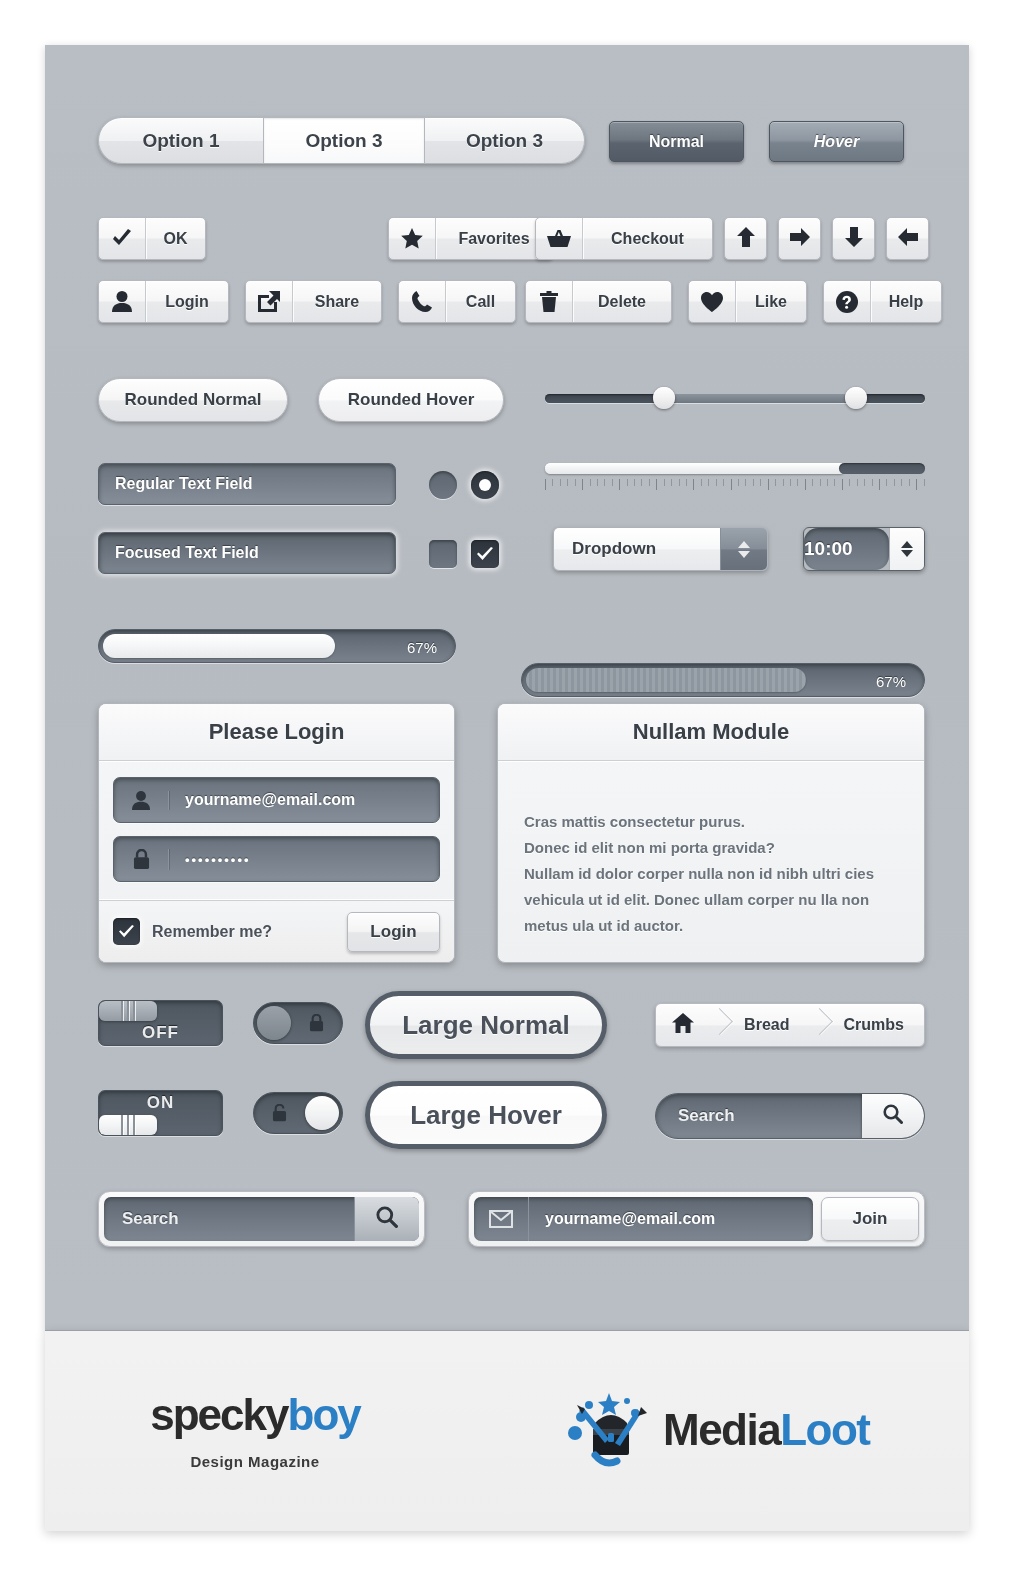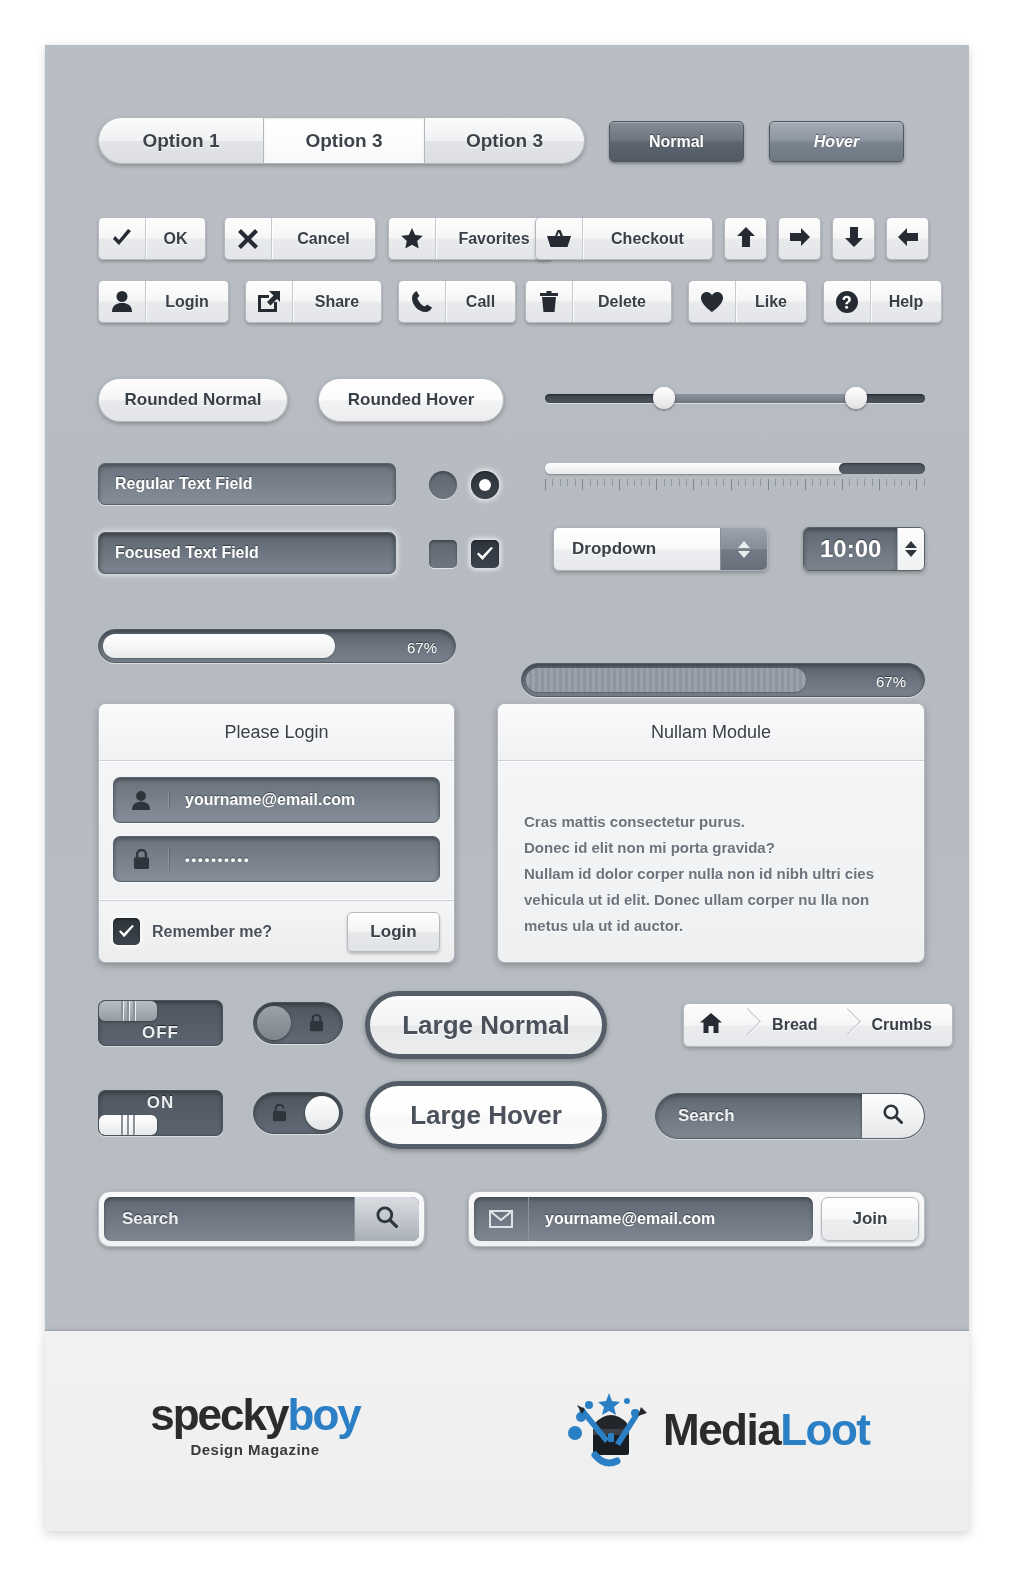"Cancel" div.abs { html: <div> <div> <svg> <path></path> </svg> </div> <div>Cancel</div> </div> -> none }
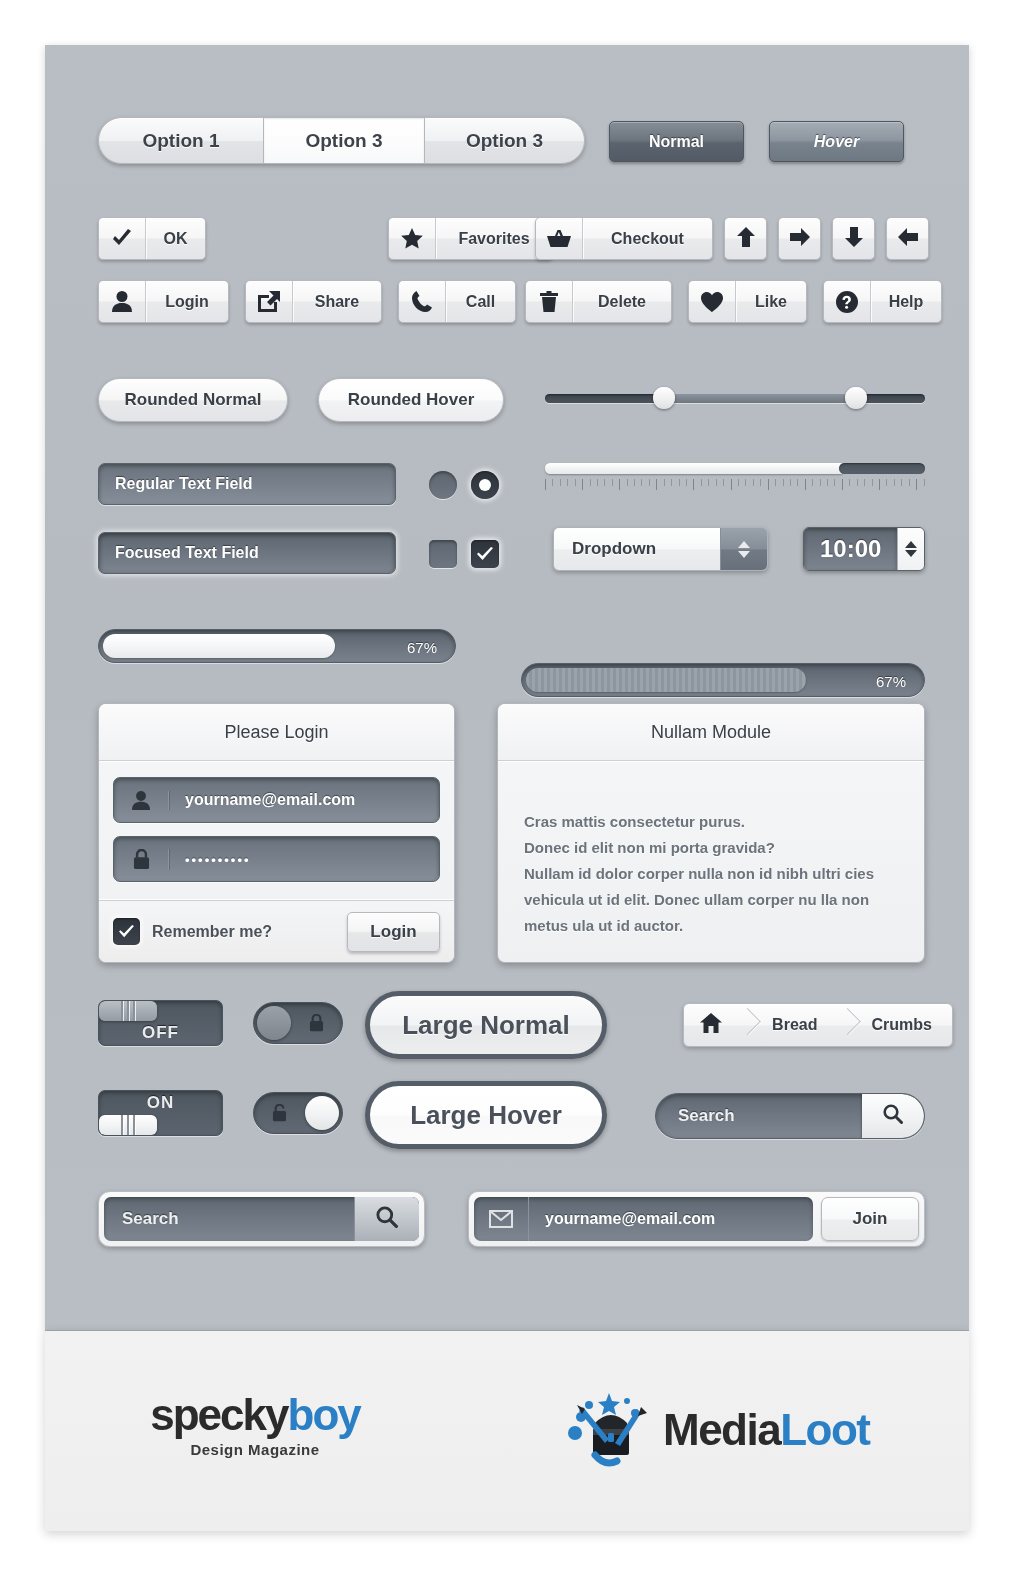"10:00" .tm .val { border-radius: none -> 14px; font-size: 24px -> 19px; padding: 0 16px -> 0 0 }
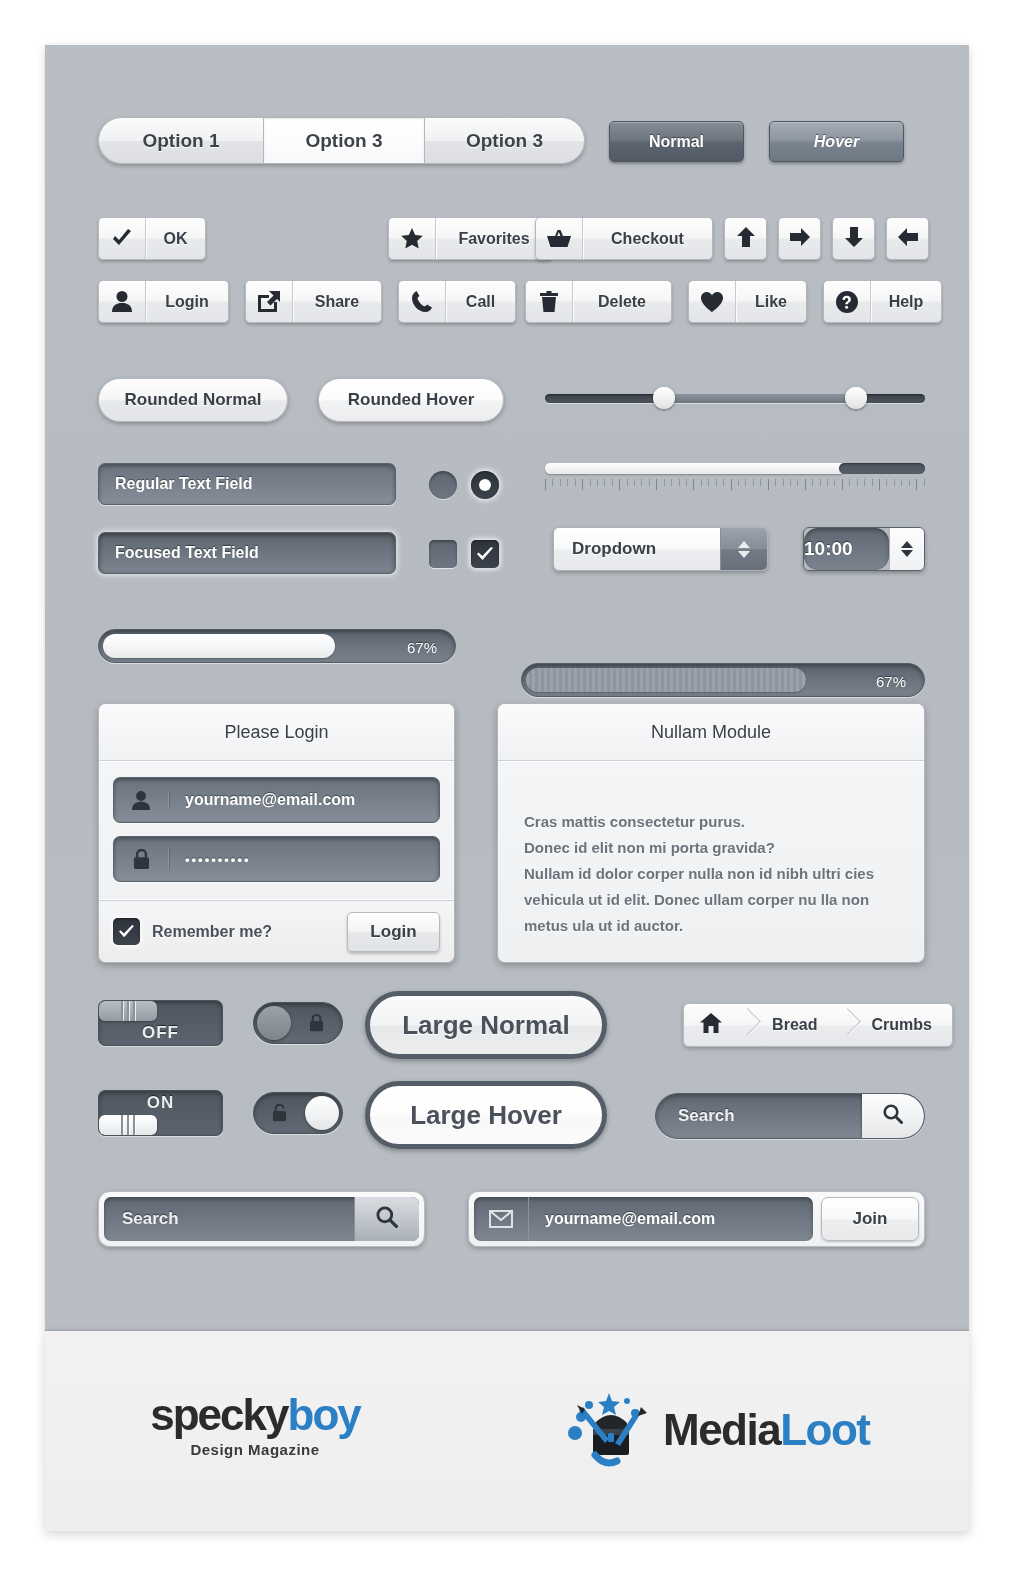"Please Login" .panel .hd { font-size: 18px -> 22px; font-weight: normal -> bold }
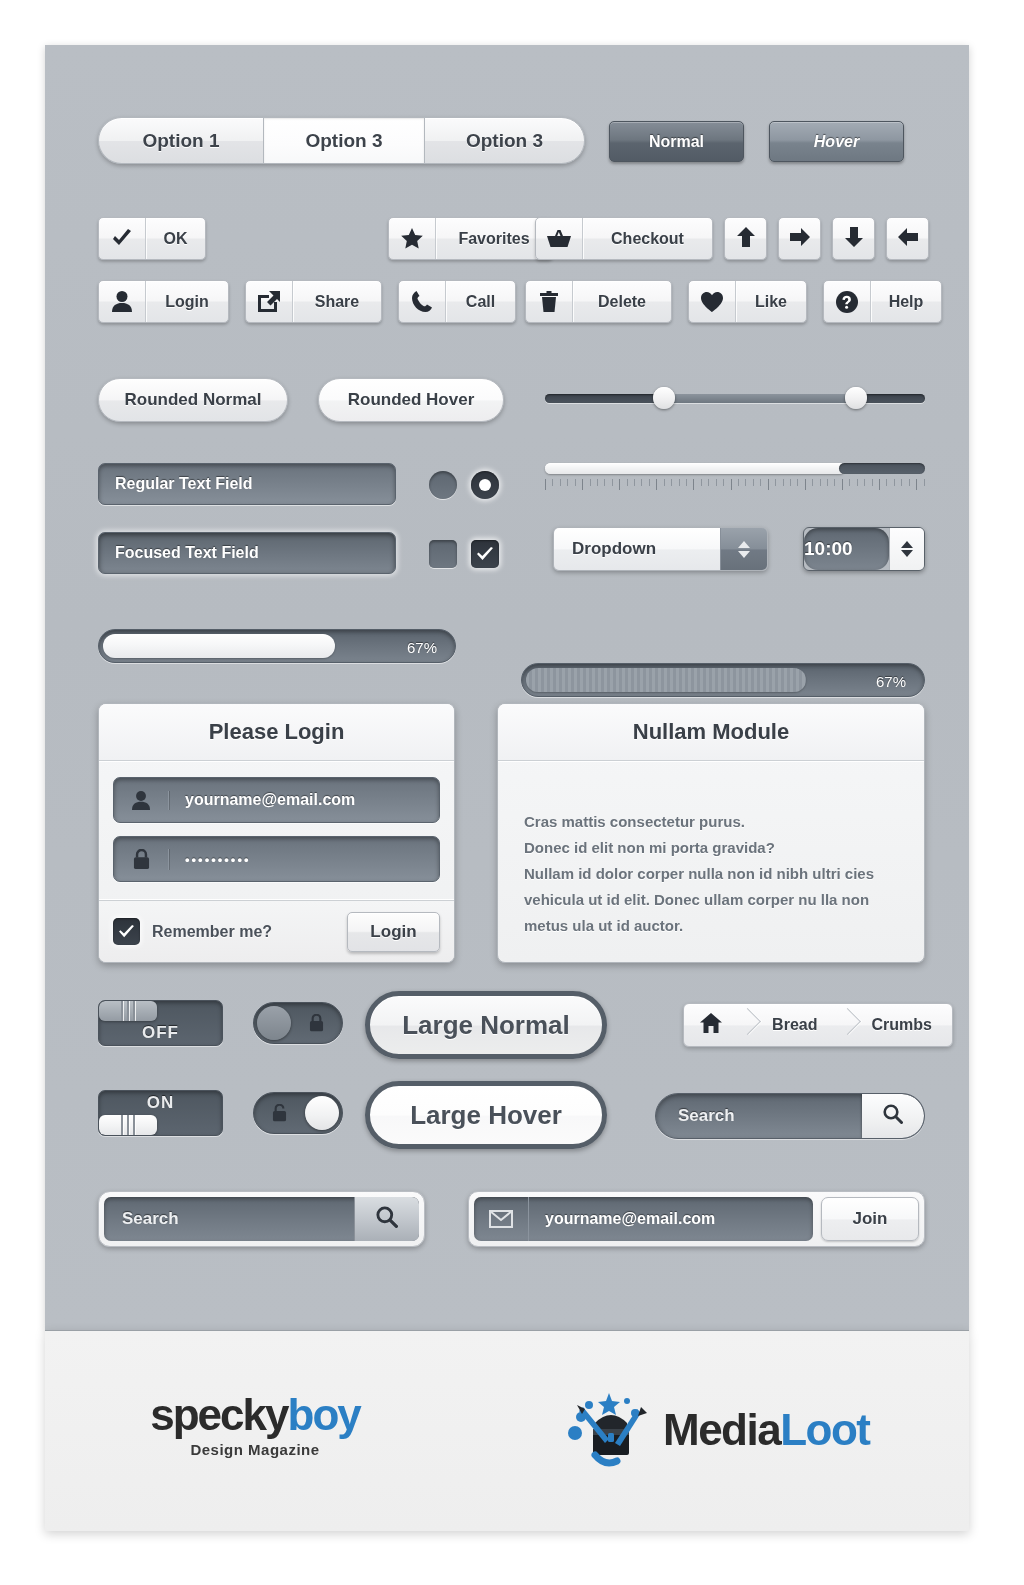"Bread" div.abs { left: 638px -> 610px }
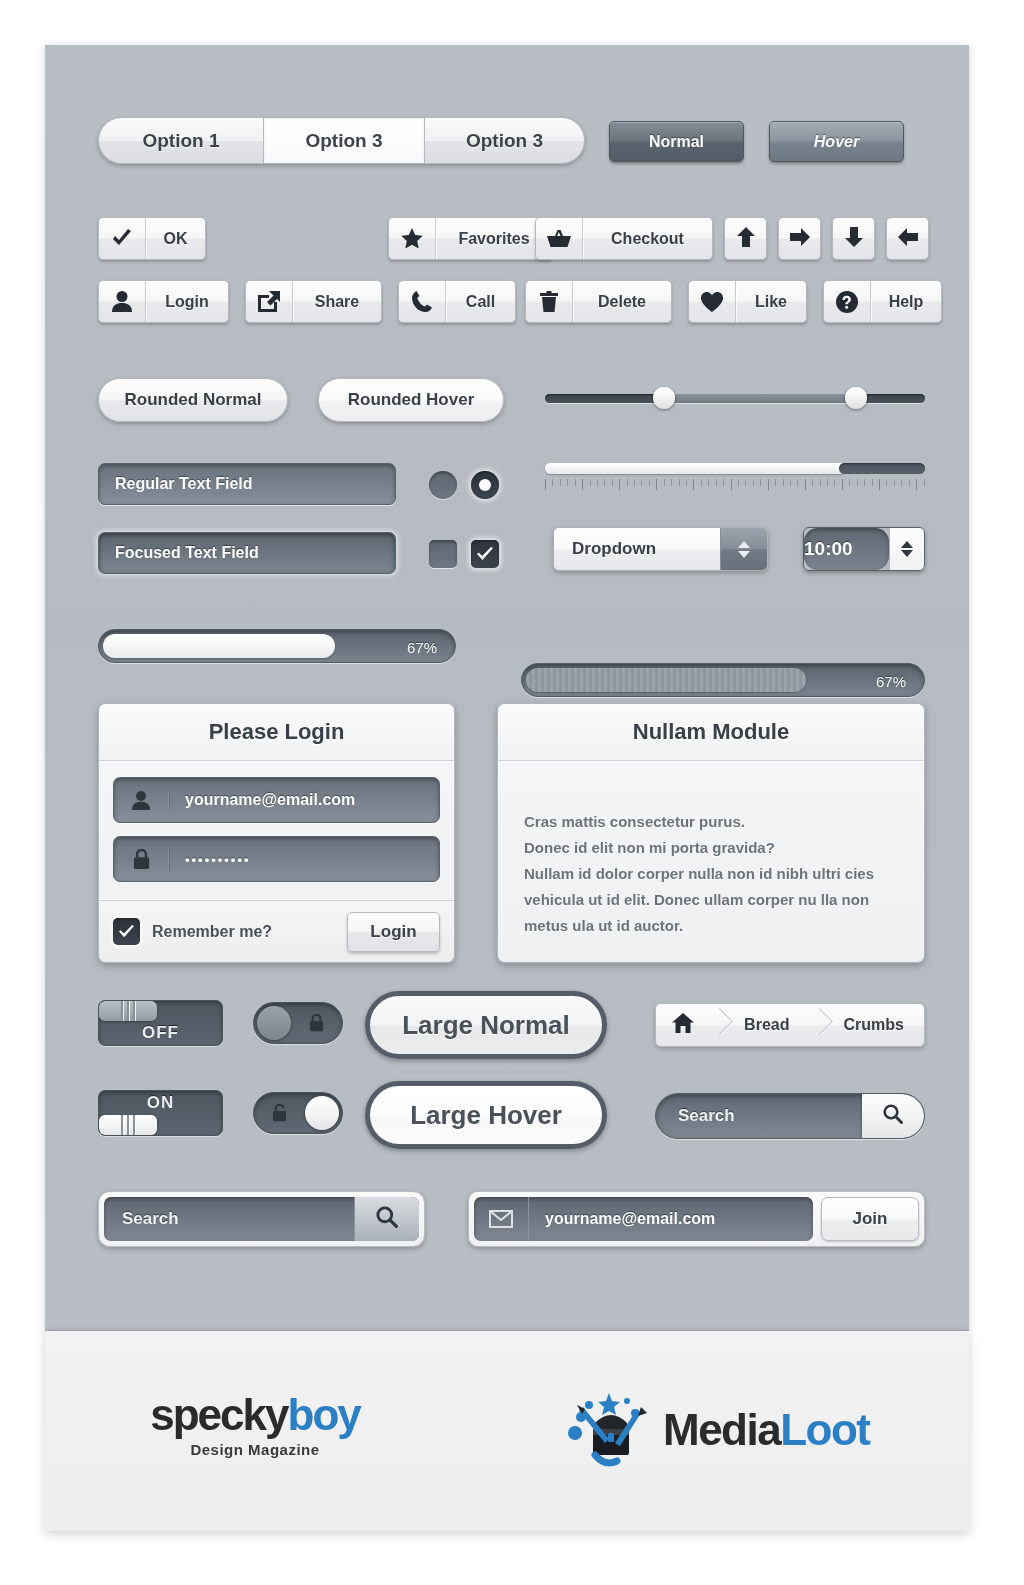"Design Magazine" .logo-sb-sub { margin-top: 4px -> 16px }
